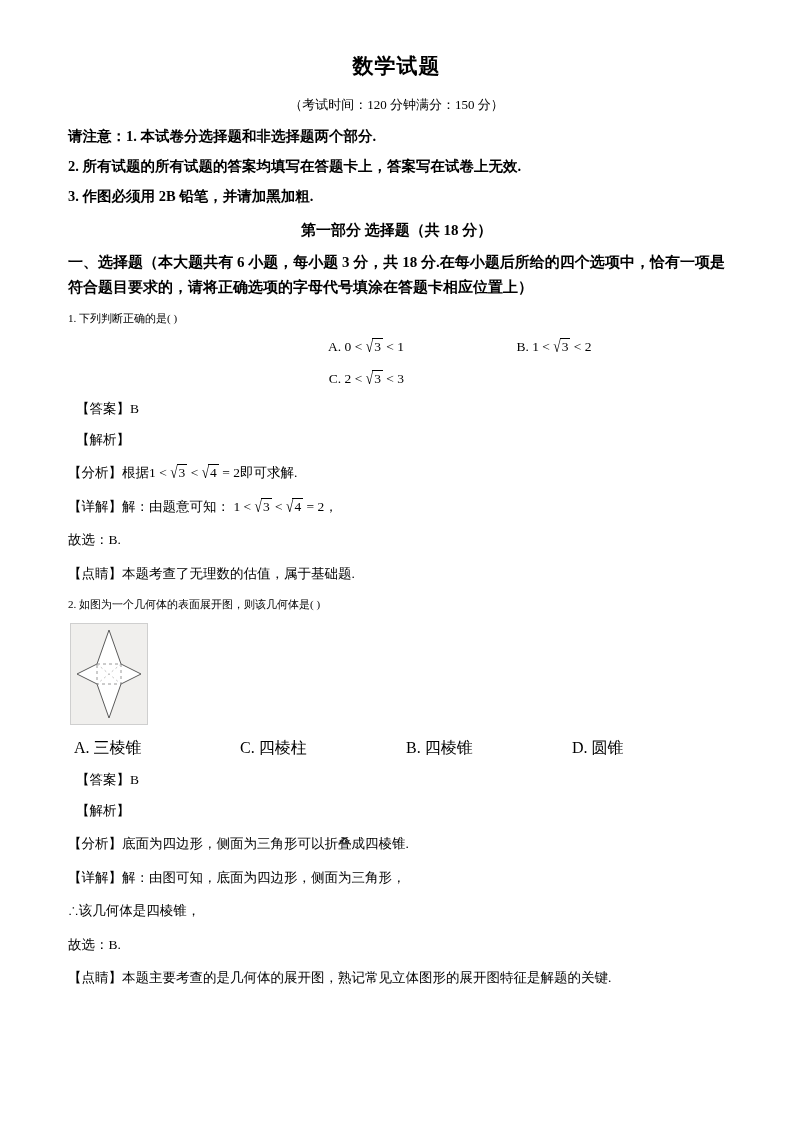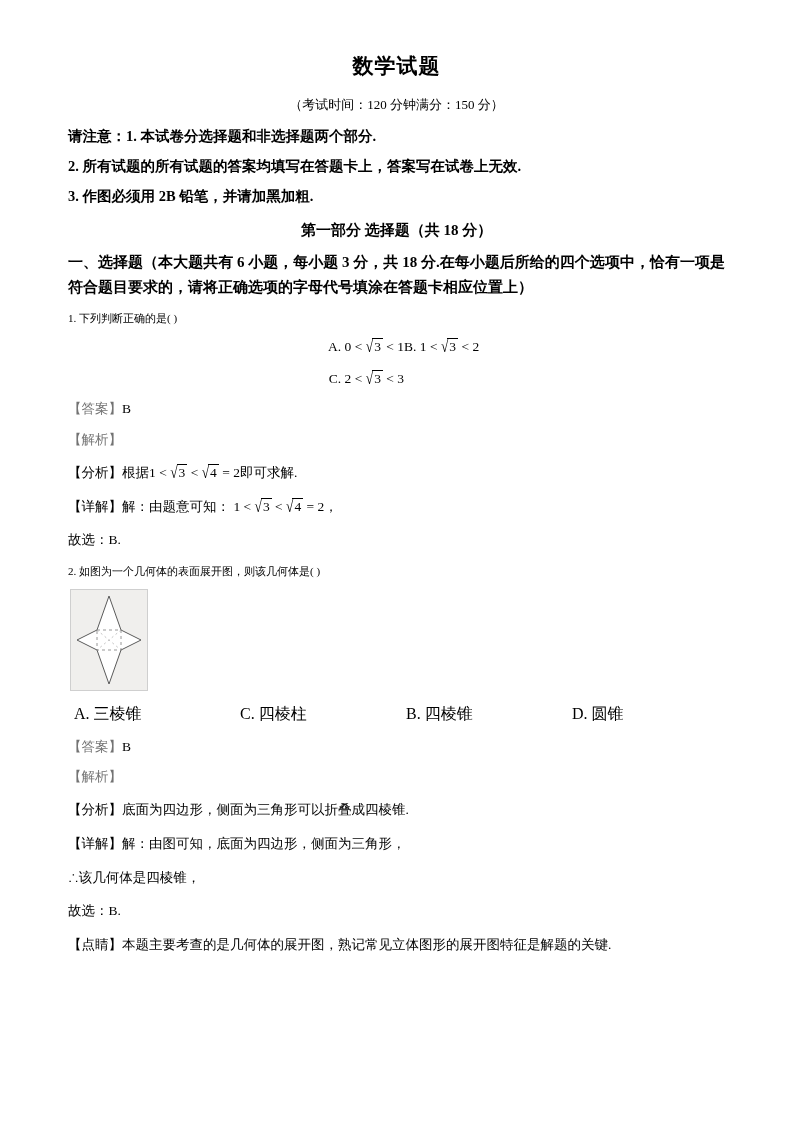"B. 1 < √3 <" .opt-b { text-align: none -> center }
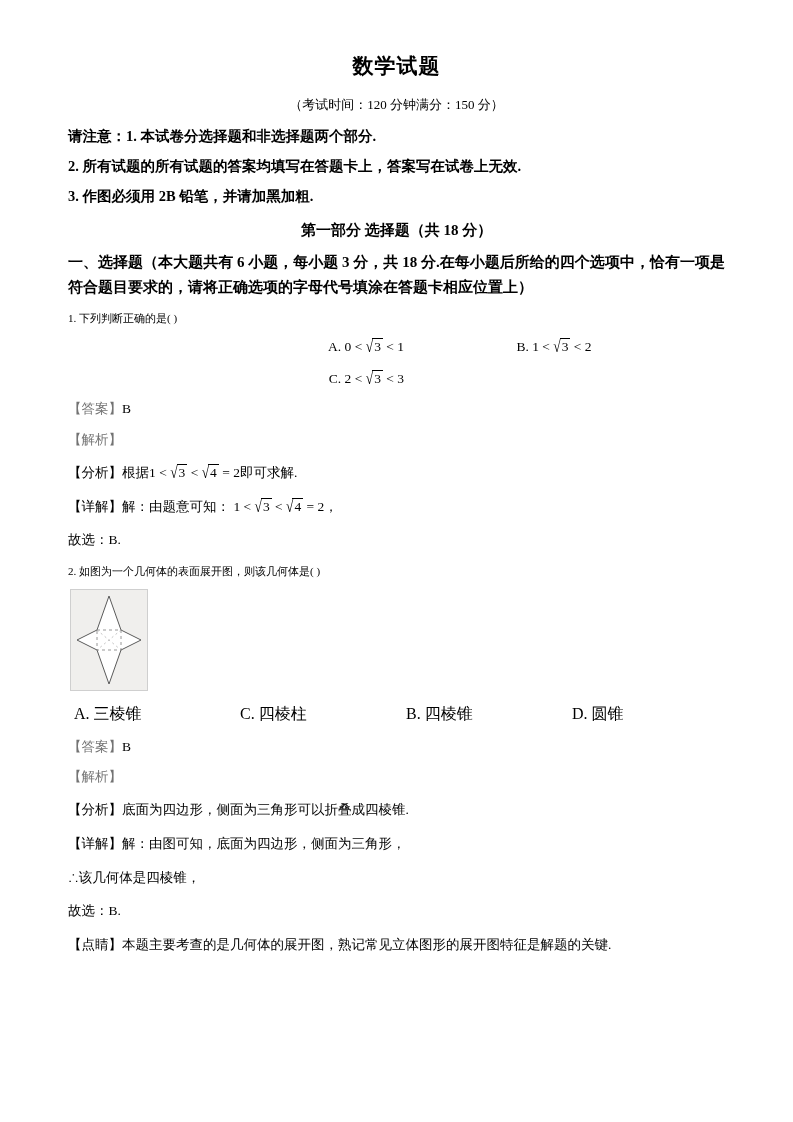"【答案】" .tag { color: #737373 -> #000000; margin-left: none -> 8px }
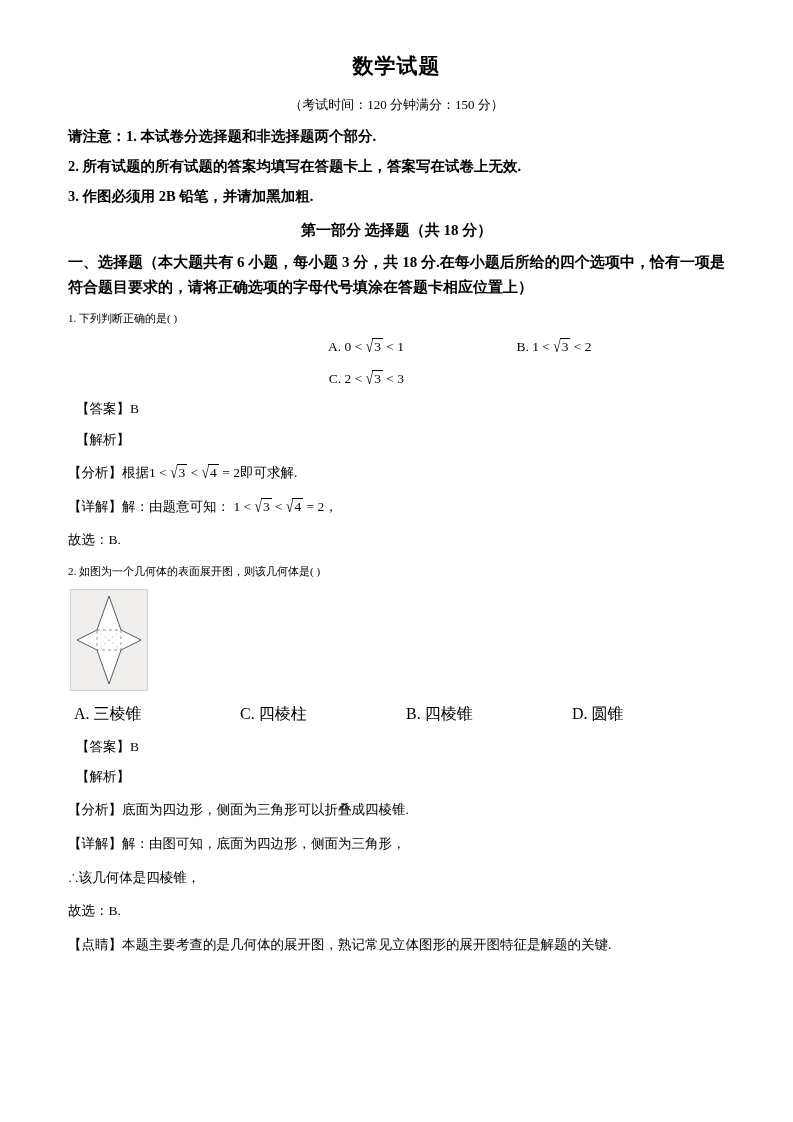"【点睛】本题考查了无理数的估值，属于基础题." div.body-line { html: none -> <div> <span>【点睛】</span><span>本题考查了无理数的估值，属于基础题.</span> </div> }
